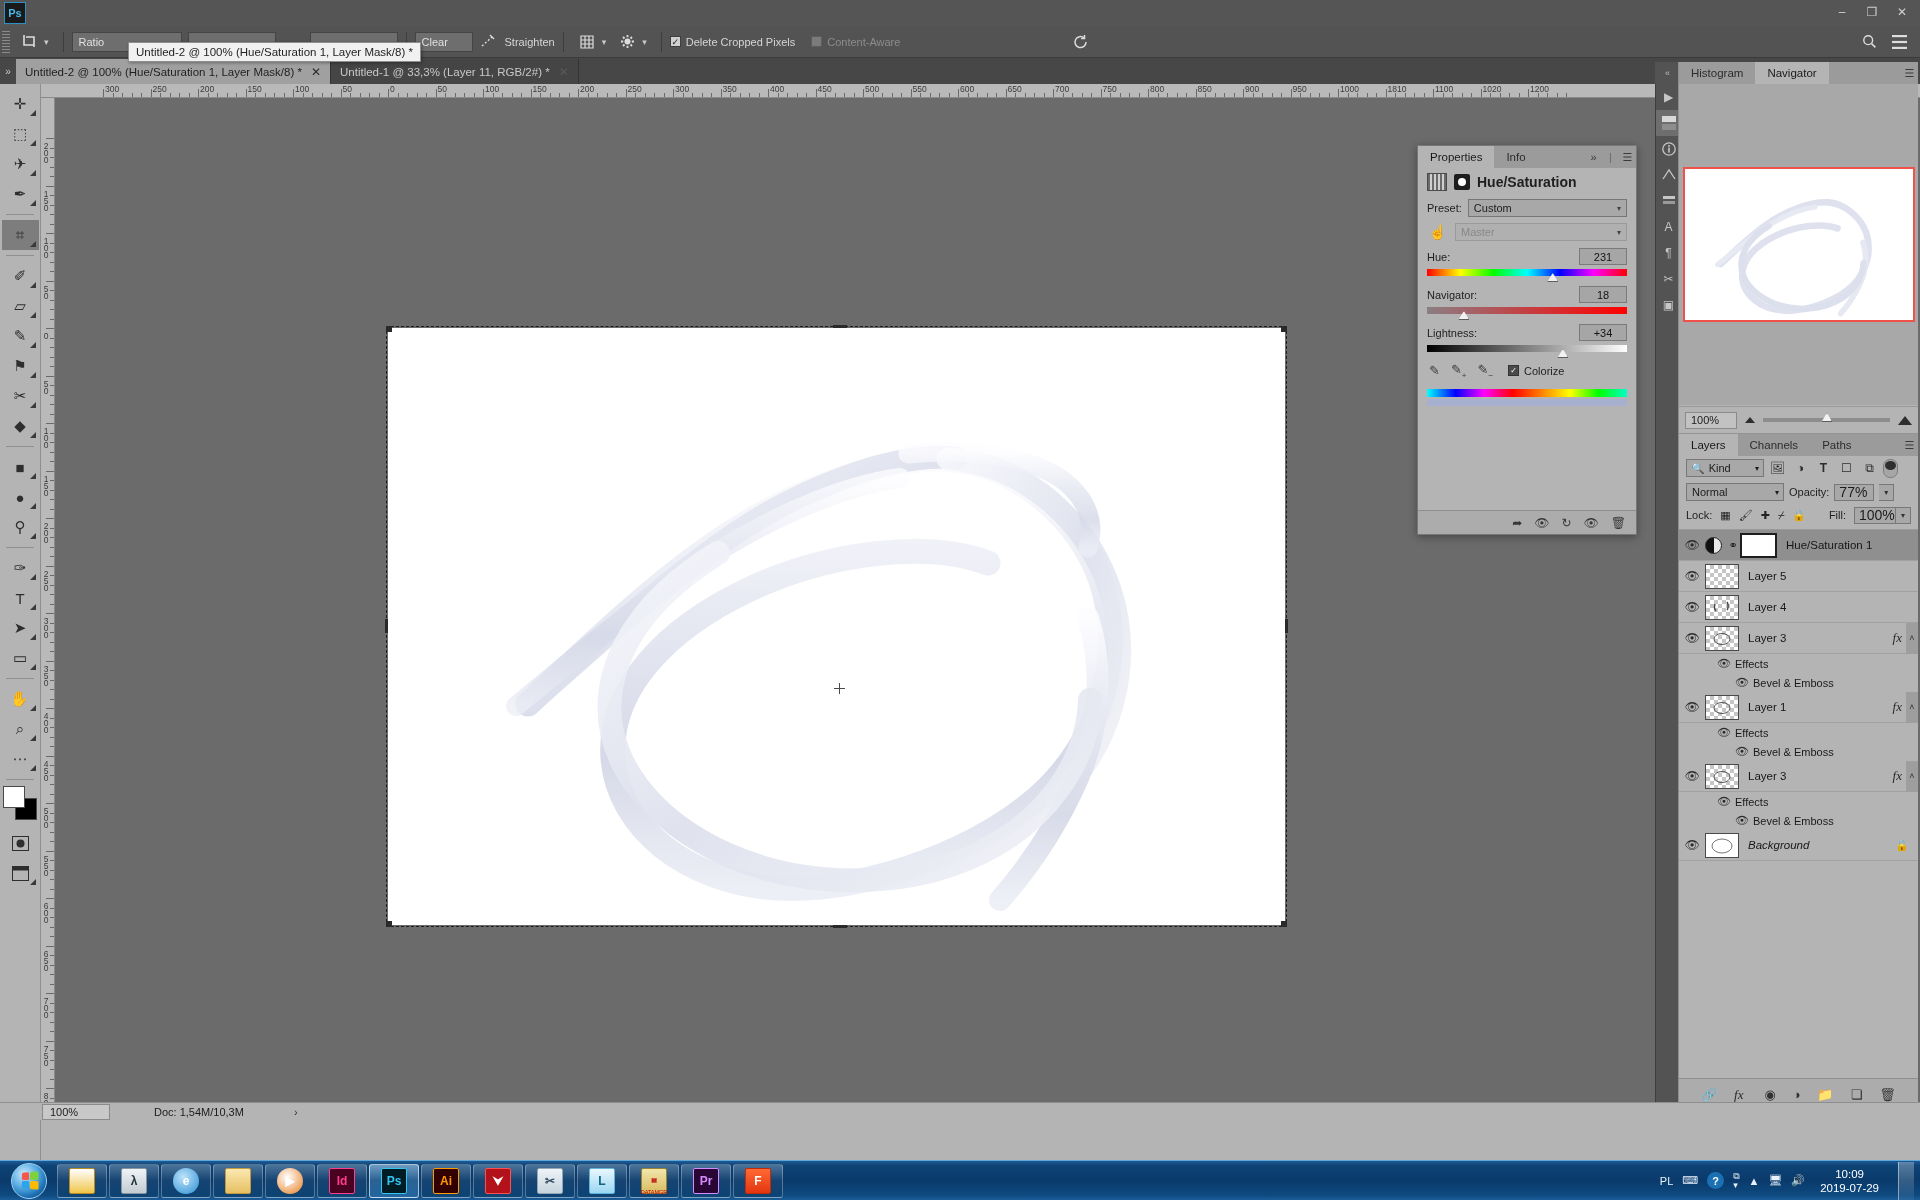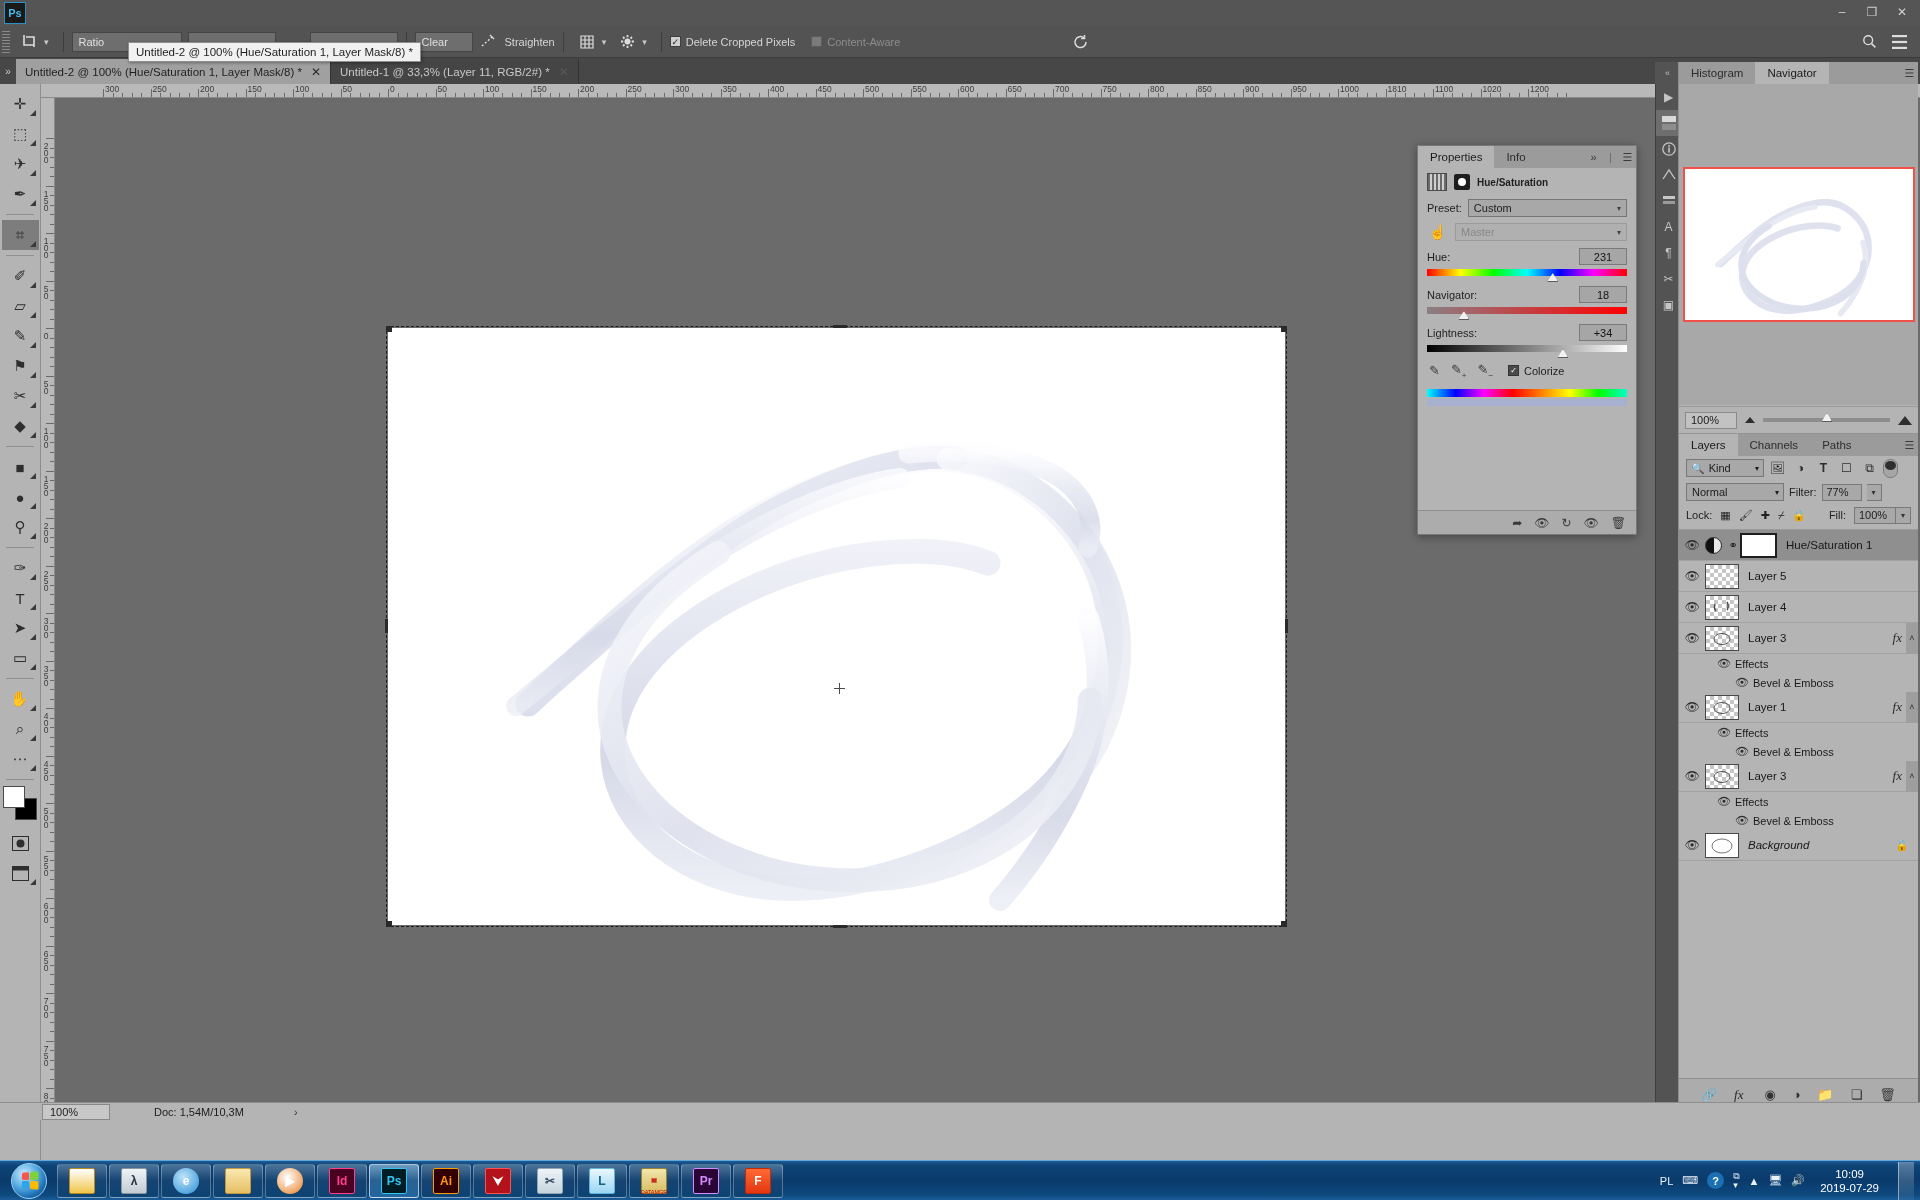"Hue/Saturation" .props-title b { font-size: 10px -> 14px }
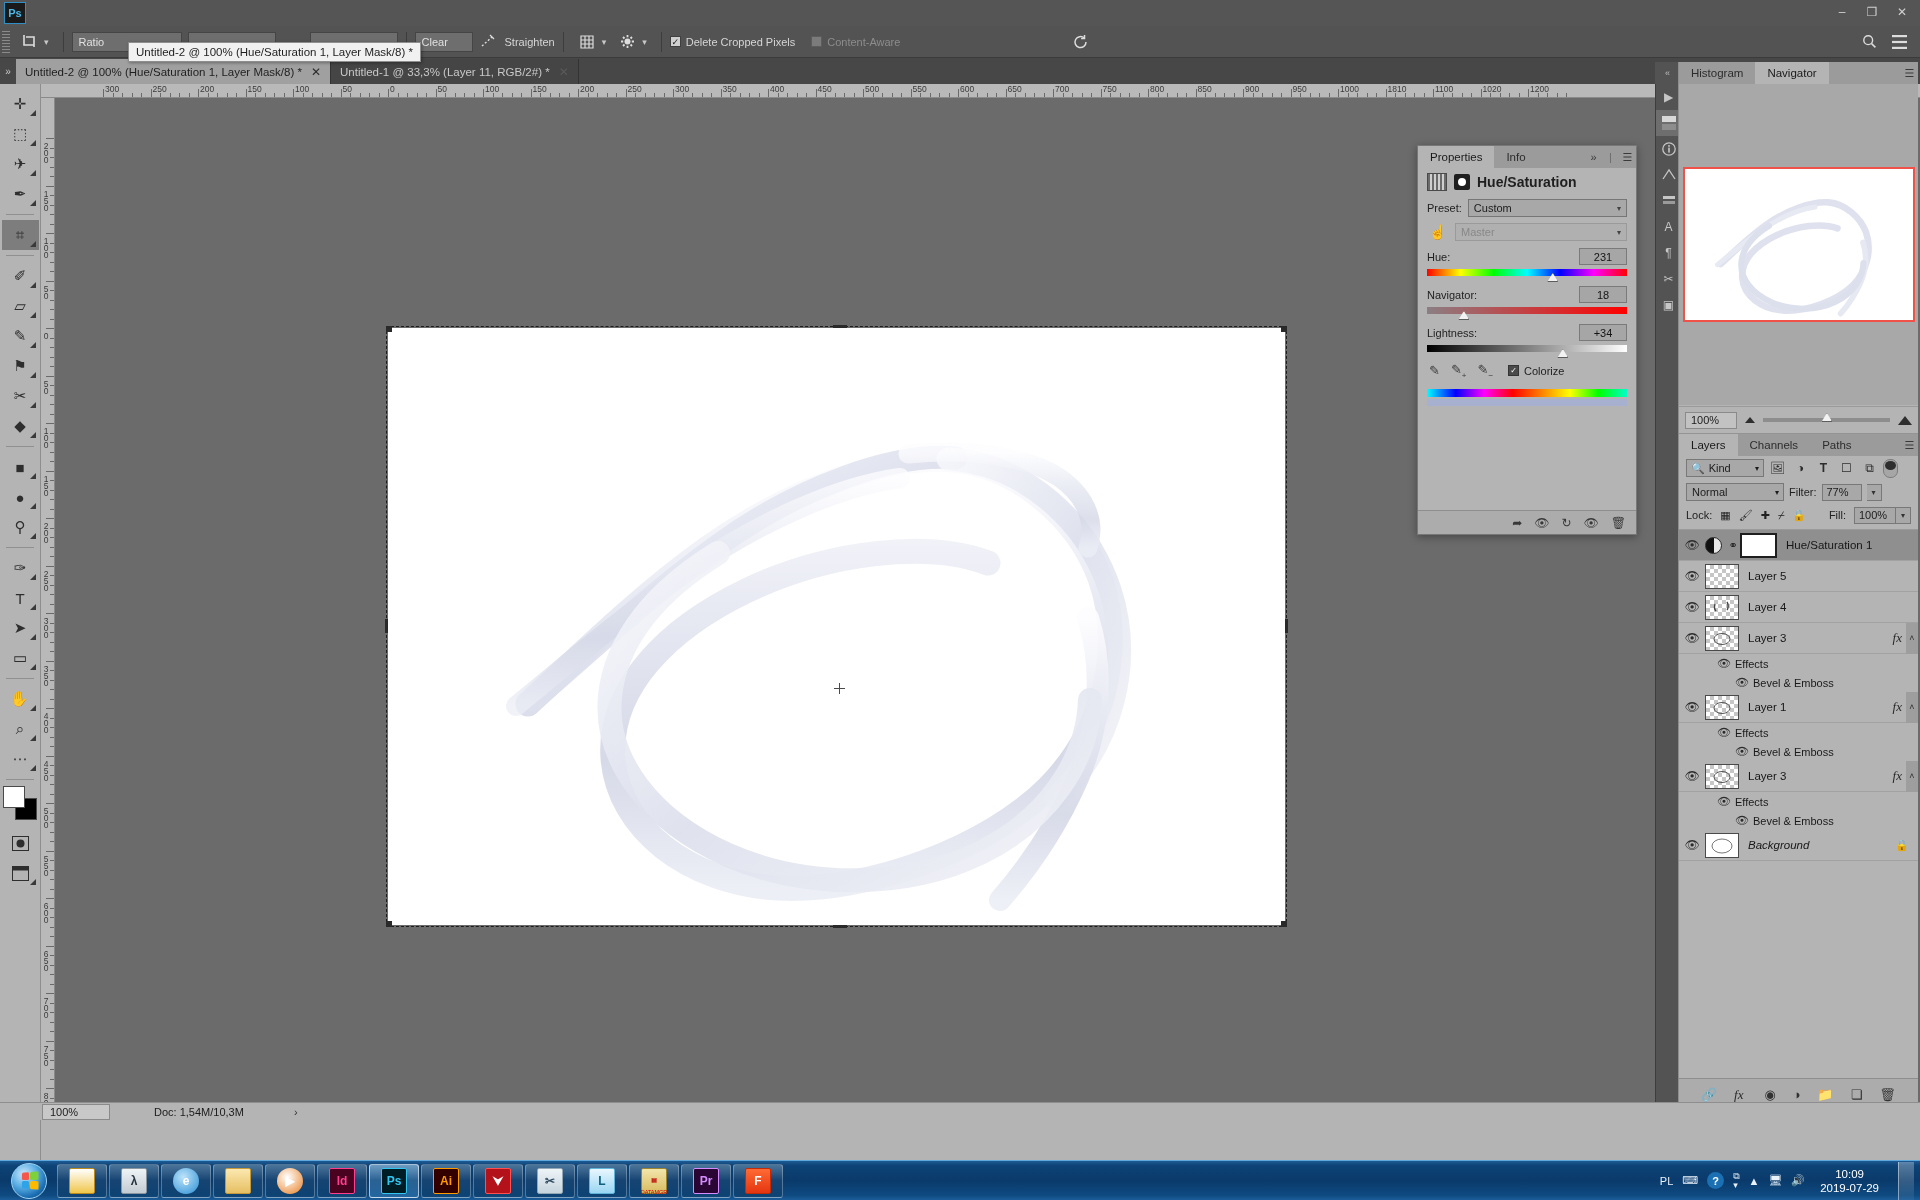"Filter:" span { text: Filter -> Opacity }
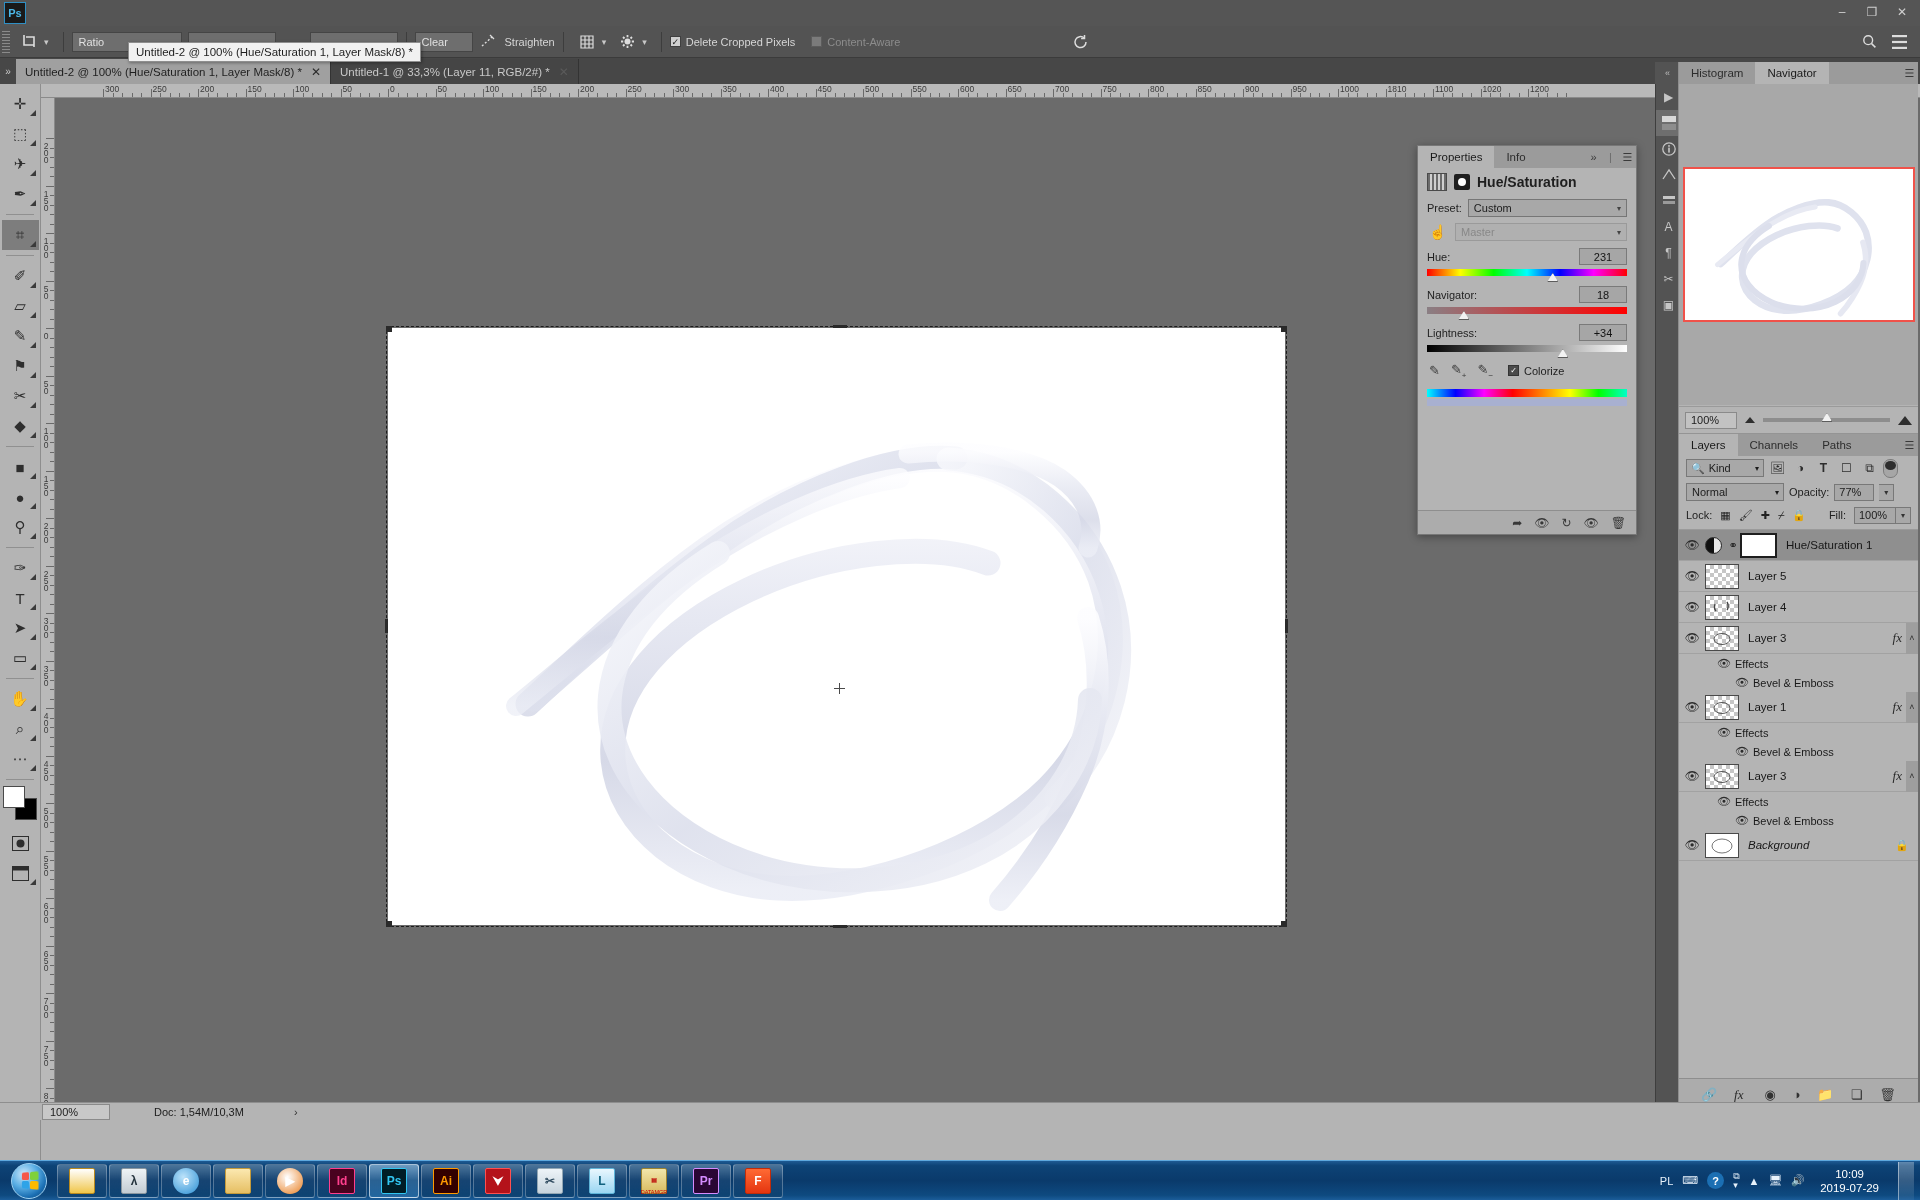"77%" .numbox { font-size: 11px -> 14px }
